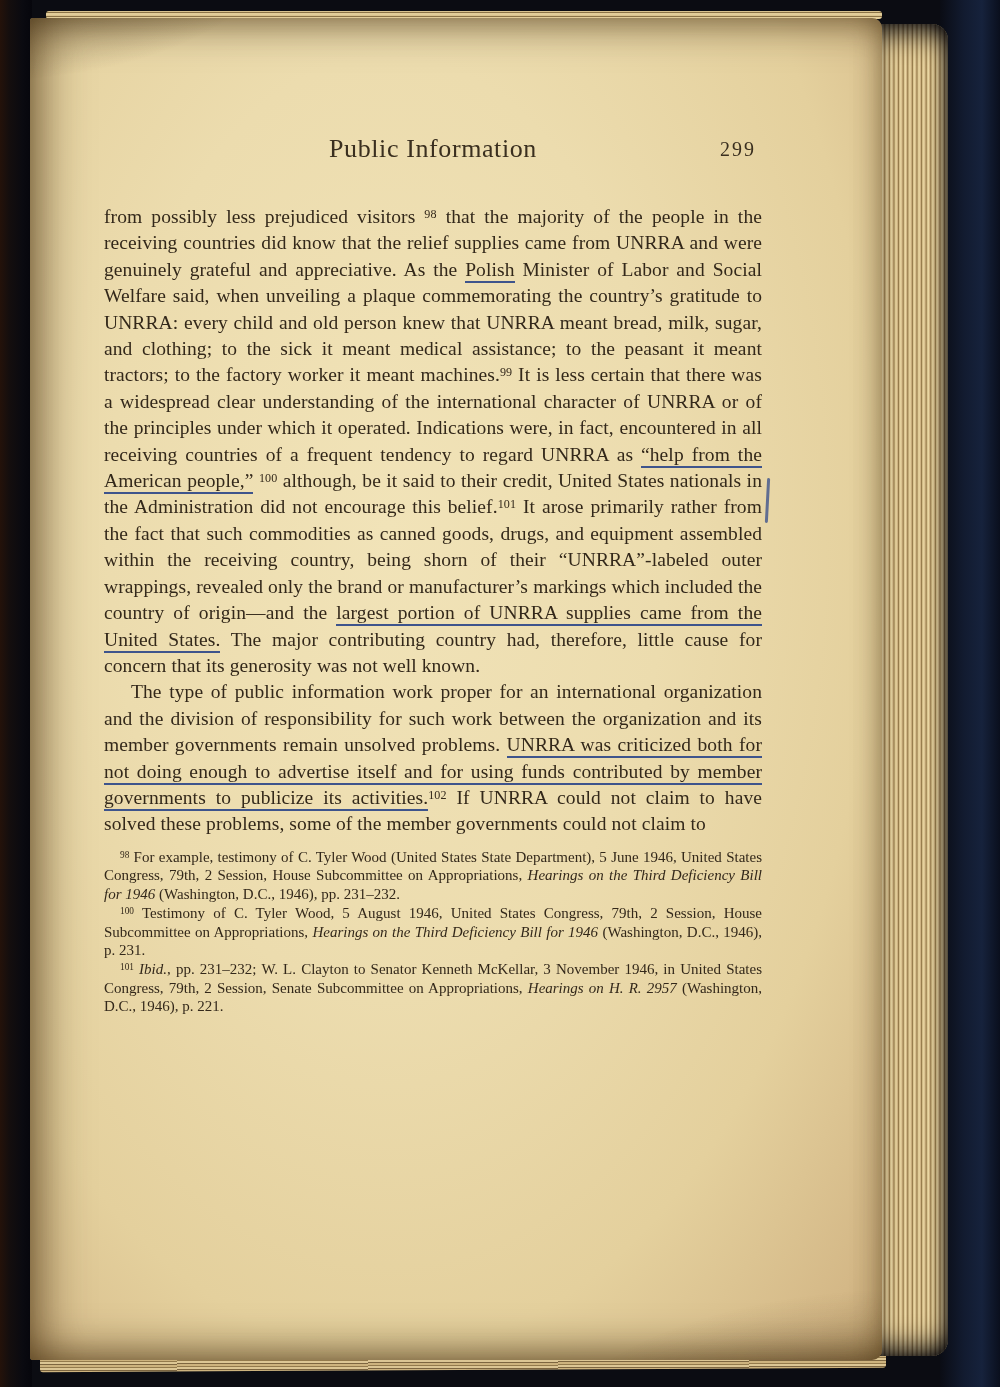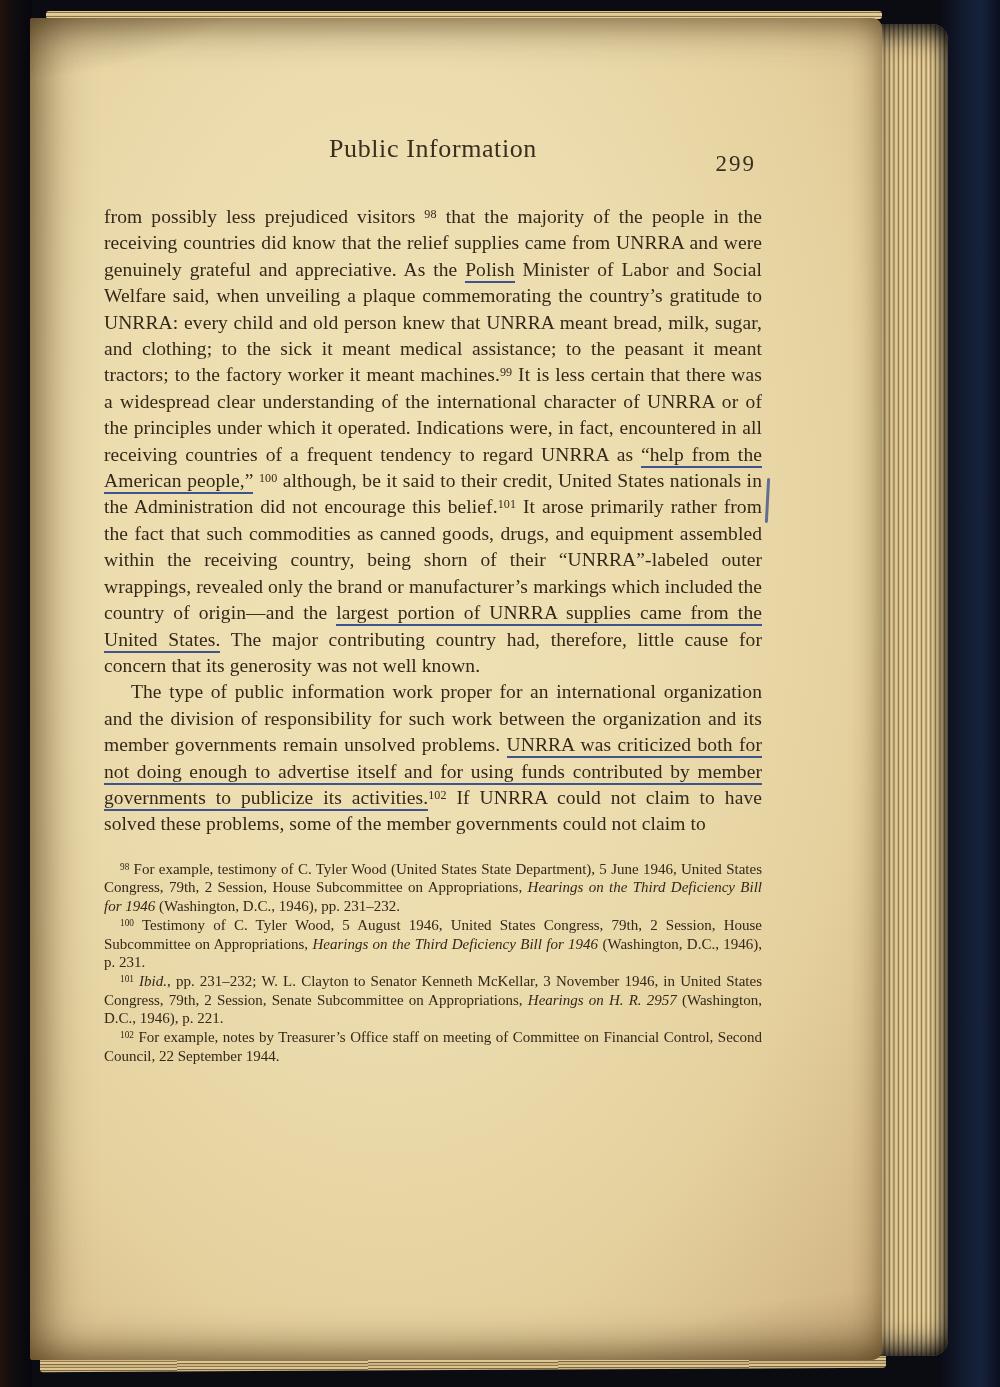"299" .page-number { font-size: 23px -> 20px; top: 17px -> 4px }
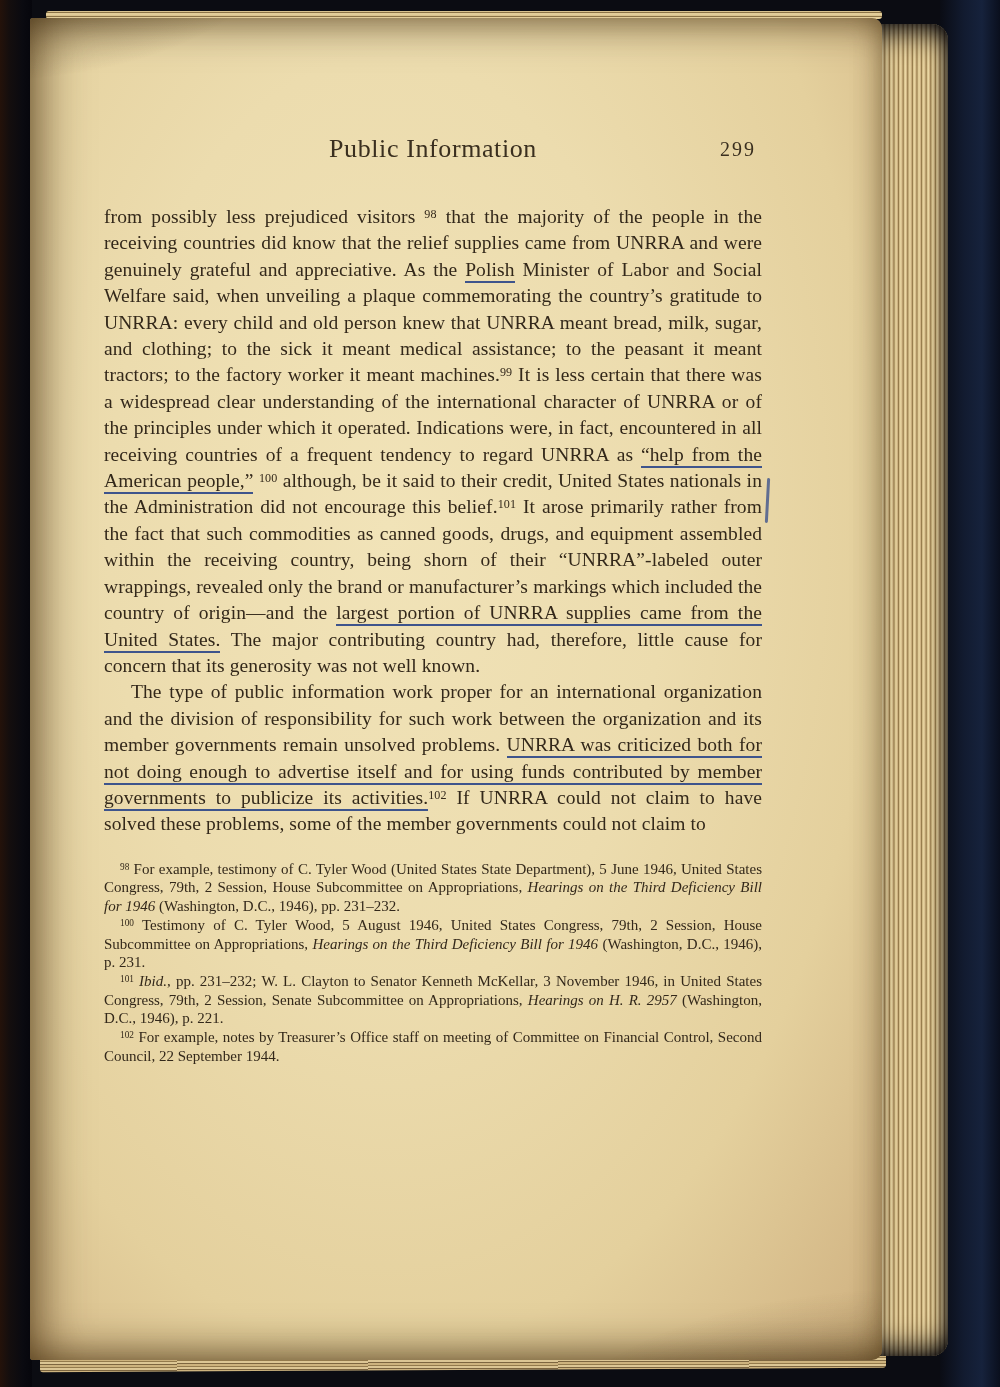"98 For example, testimony of" .footnotes { margin-top: 22px -> 10px }
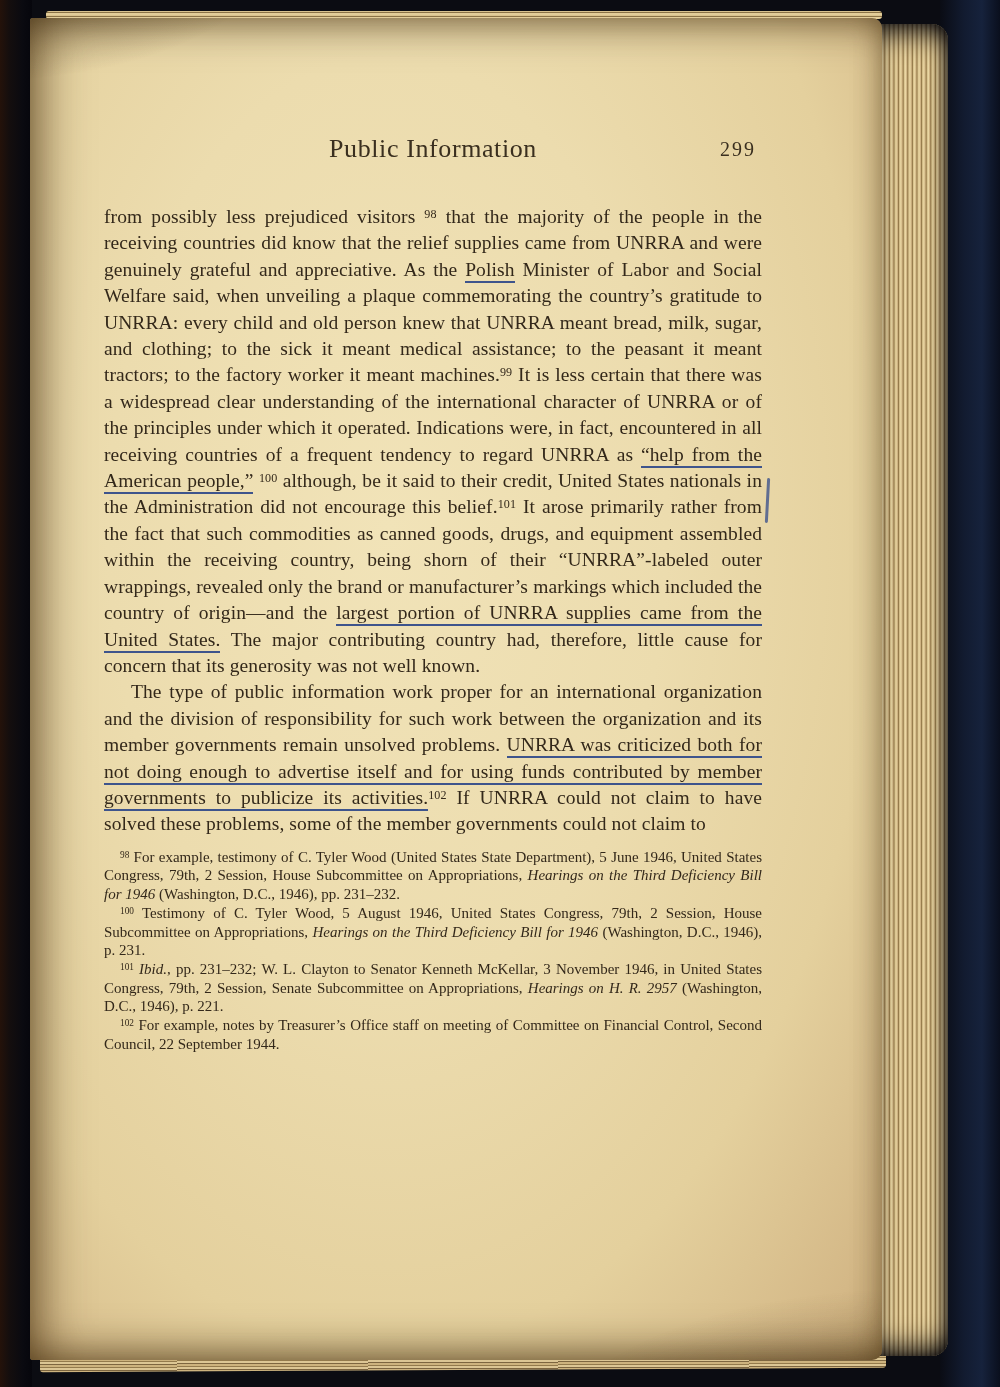"102 For example, notes by" p { html: <p><sup>102</sup><span> For example, notes by Treasurer’s Office staff on meeting of Committee on Financial Control, Second Council, 22 September 1944.</span></p> -> none }
